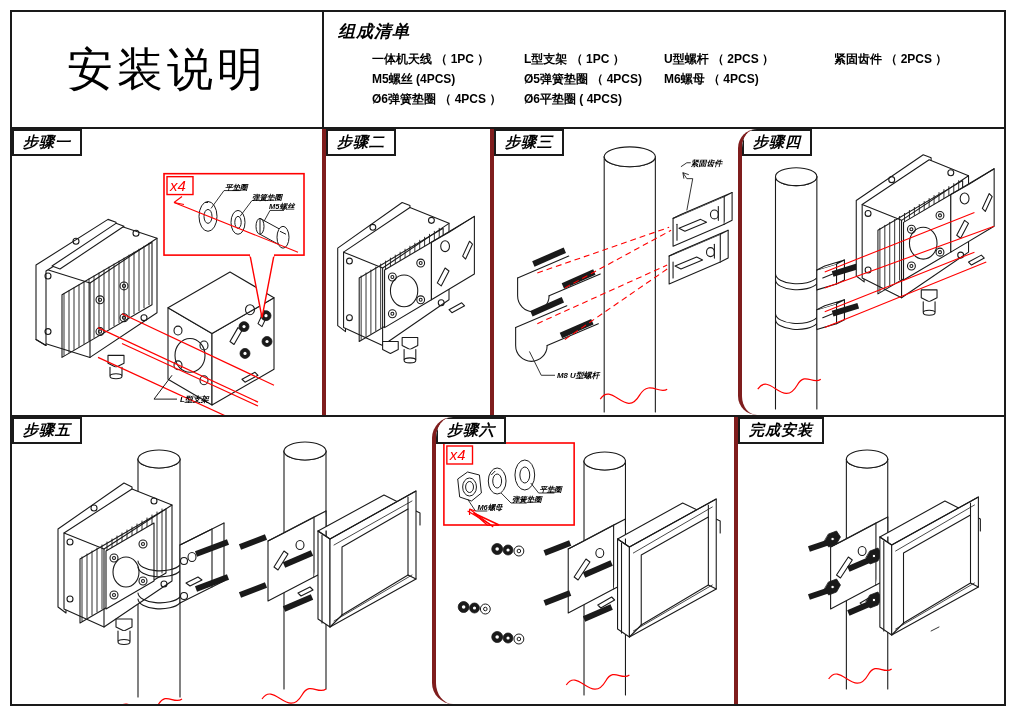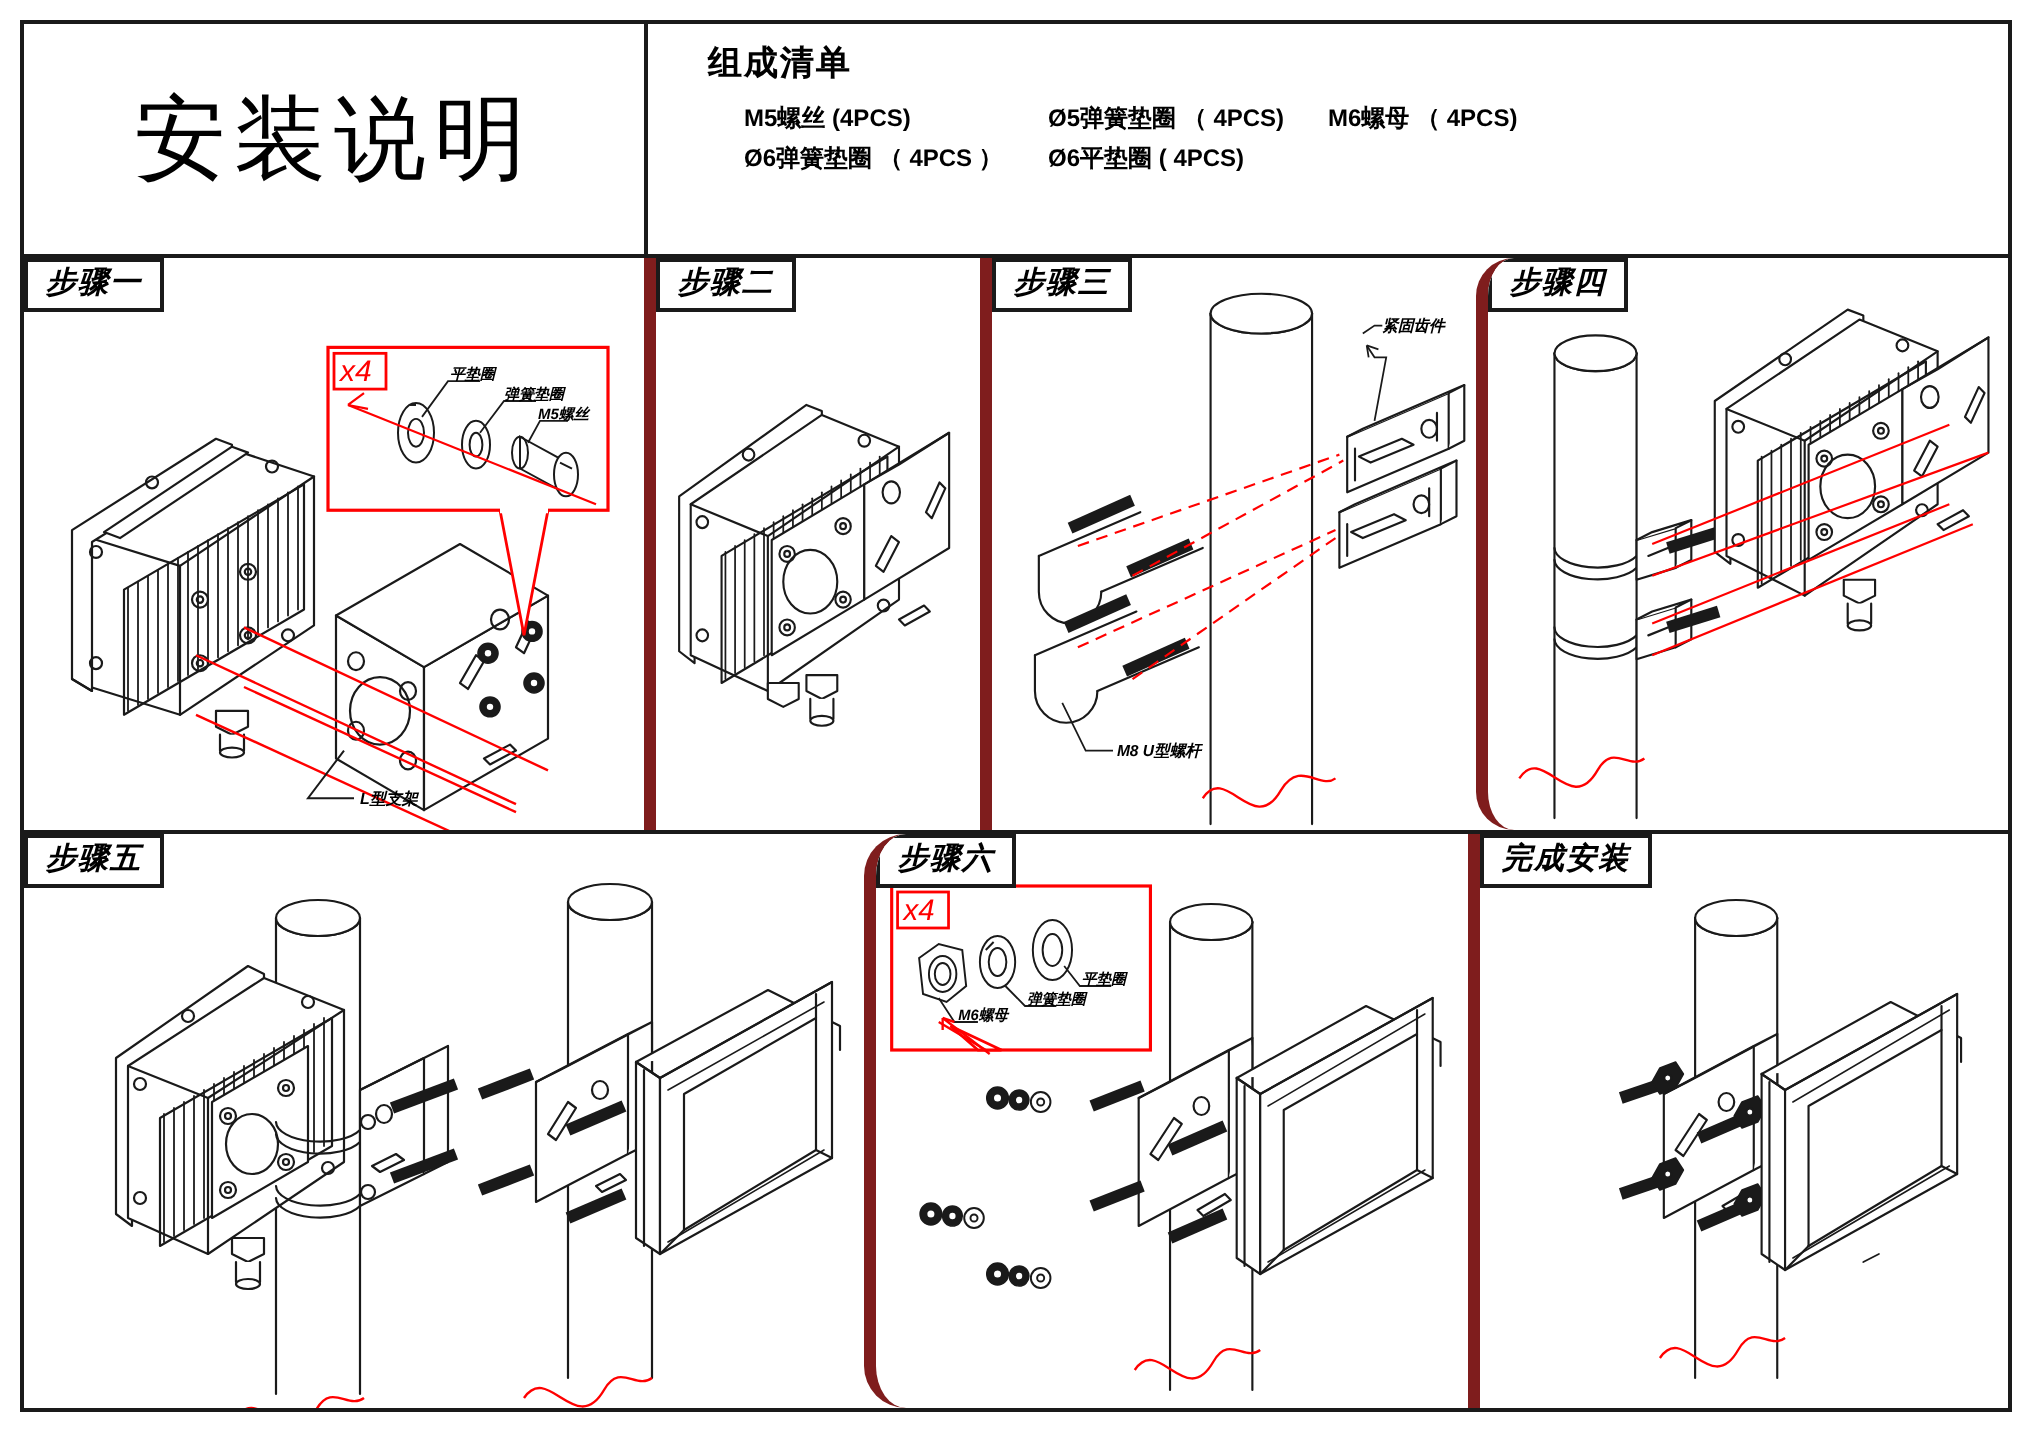"组成清单" .parts-heading { font-style: none -> italic; margin: 0 0 6px 16px -> 0 0 6px 0 }
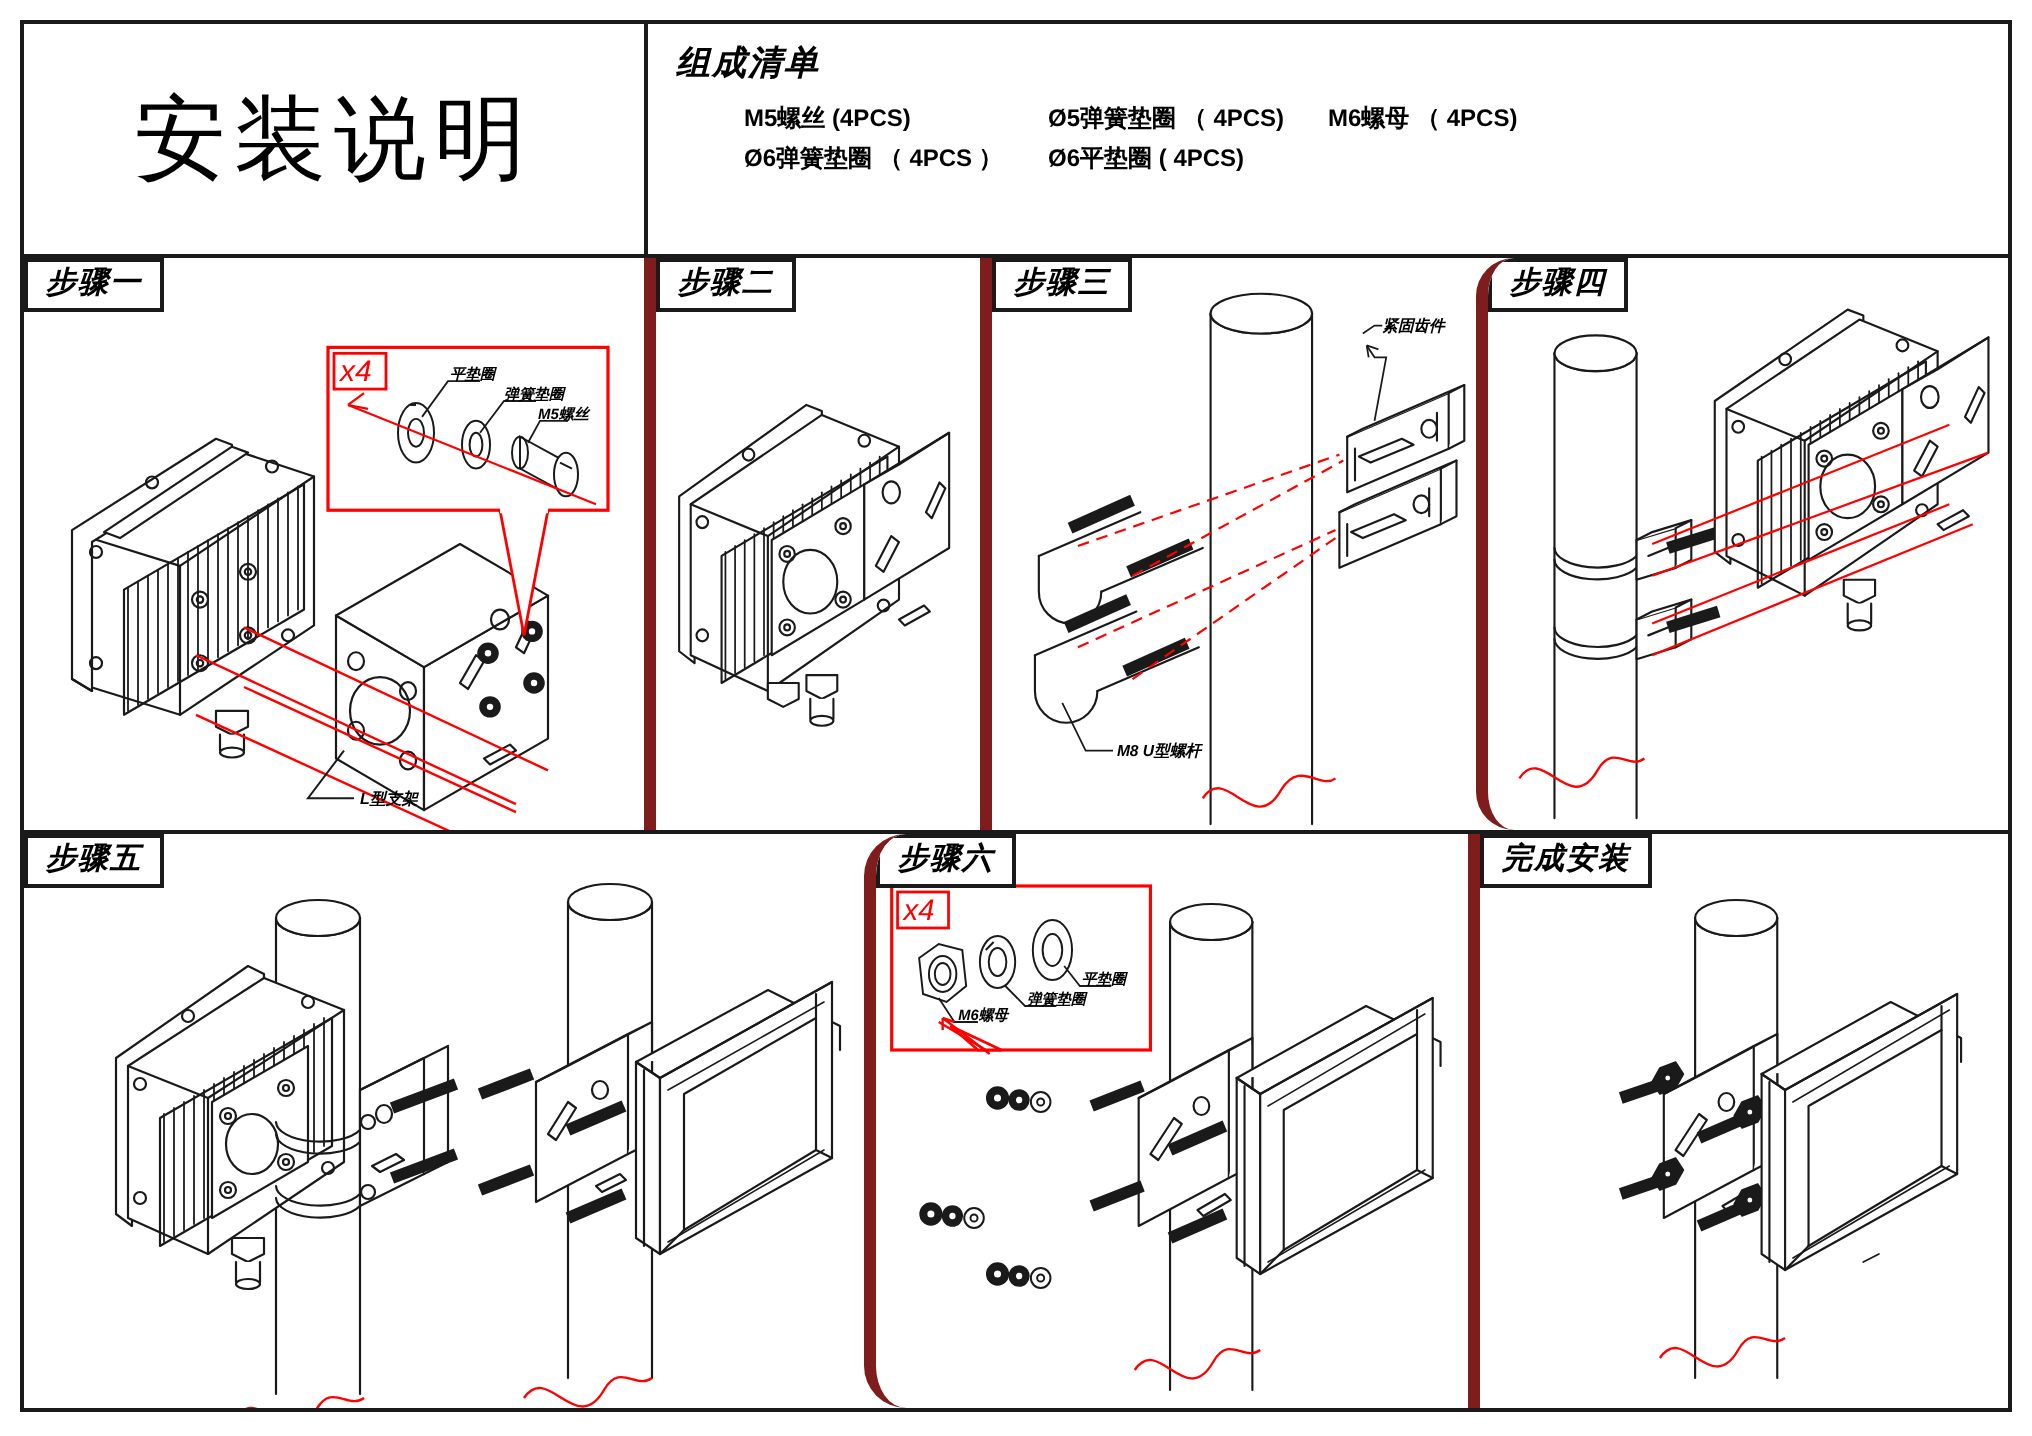"一体机天线 （ 1PC ）" div.parts-row { html: none -> <div> <span><span>一体机天线</span> <span>（ 1PC ）</span></span> <span><span>L型支架</span> <span>（ 1PC ）</span></span> <span><span>U型螺杆</span> <span>（ 2PCS ）</span></span> <span><span>紧固齿件</span> <span>（ 2PCS ）</span></span> </div> }
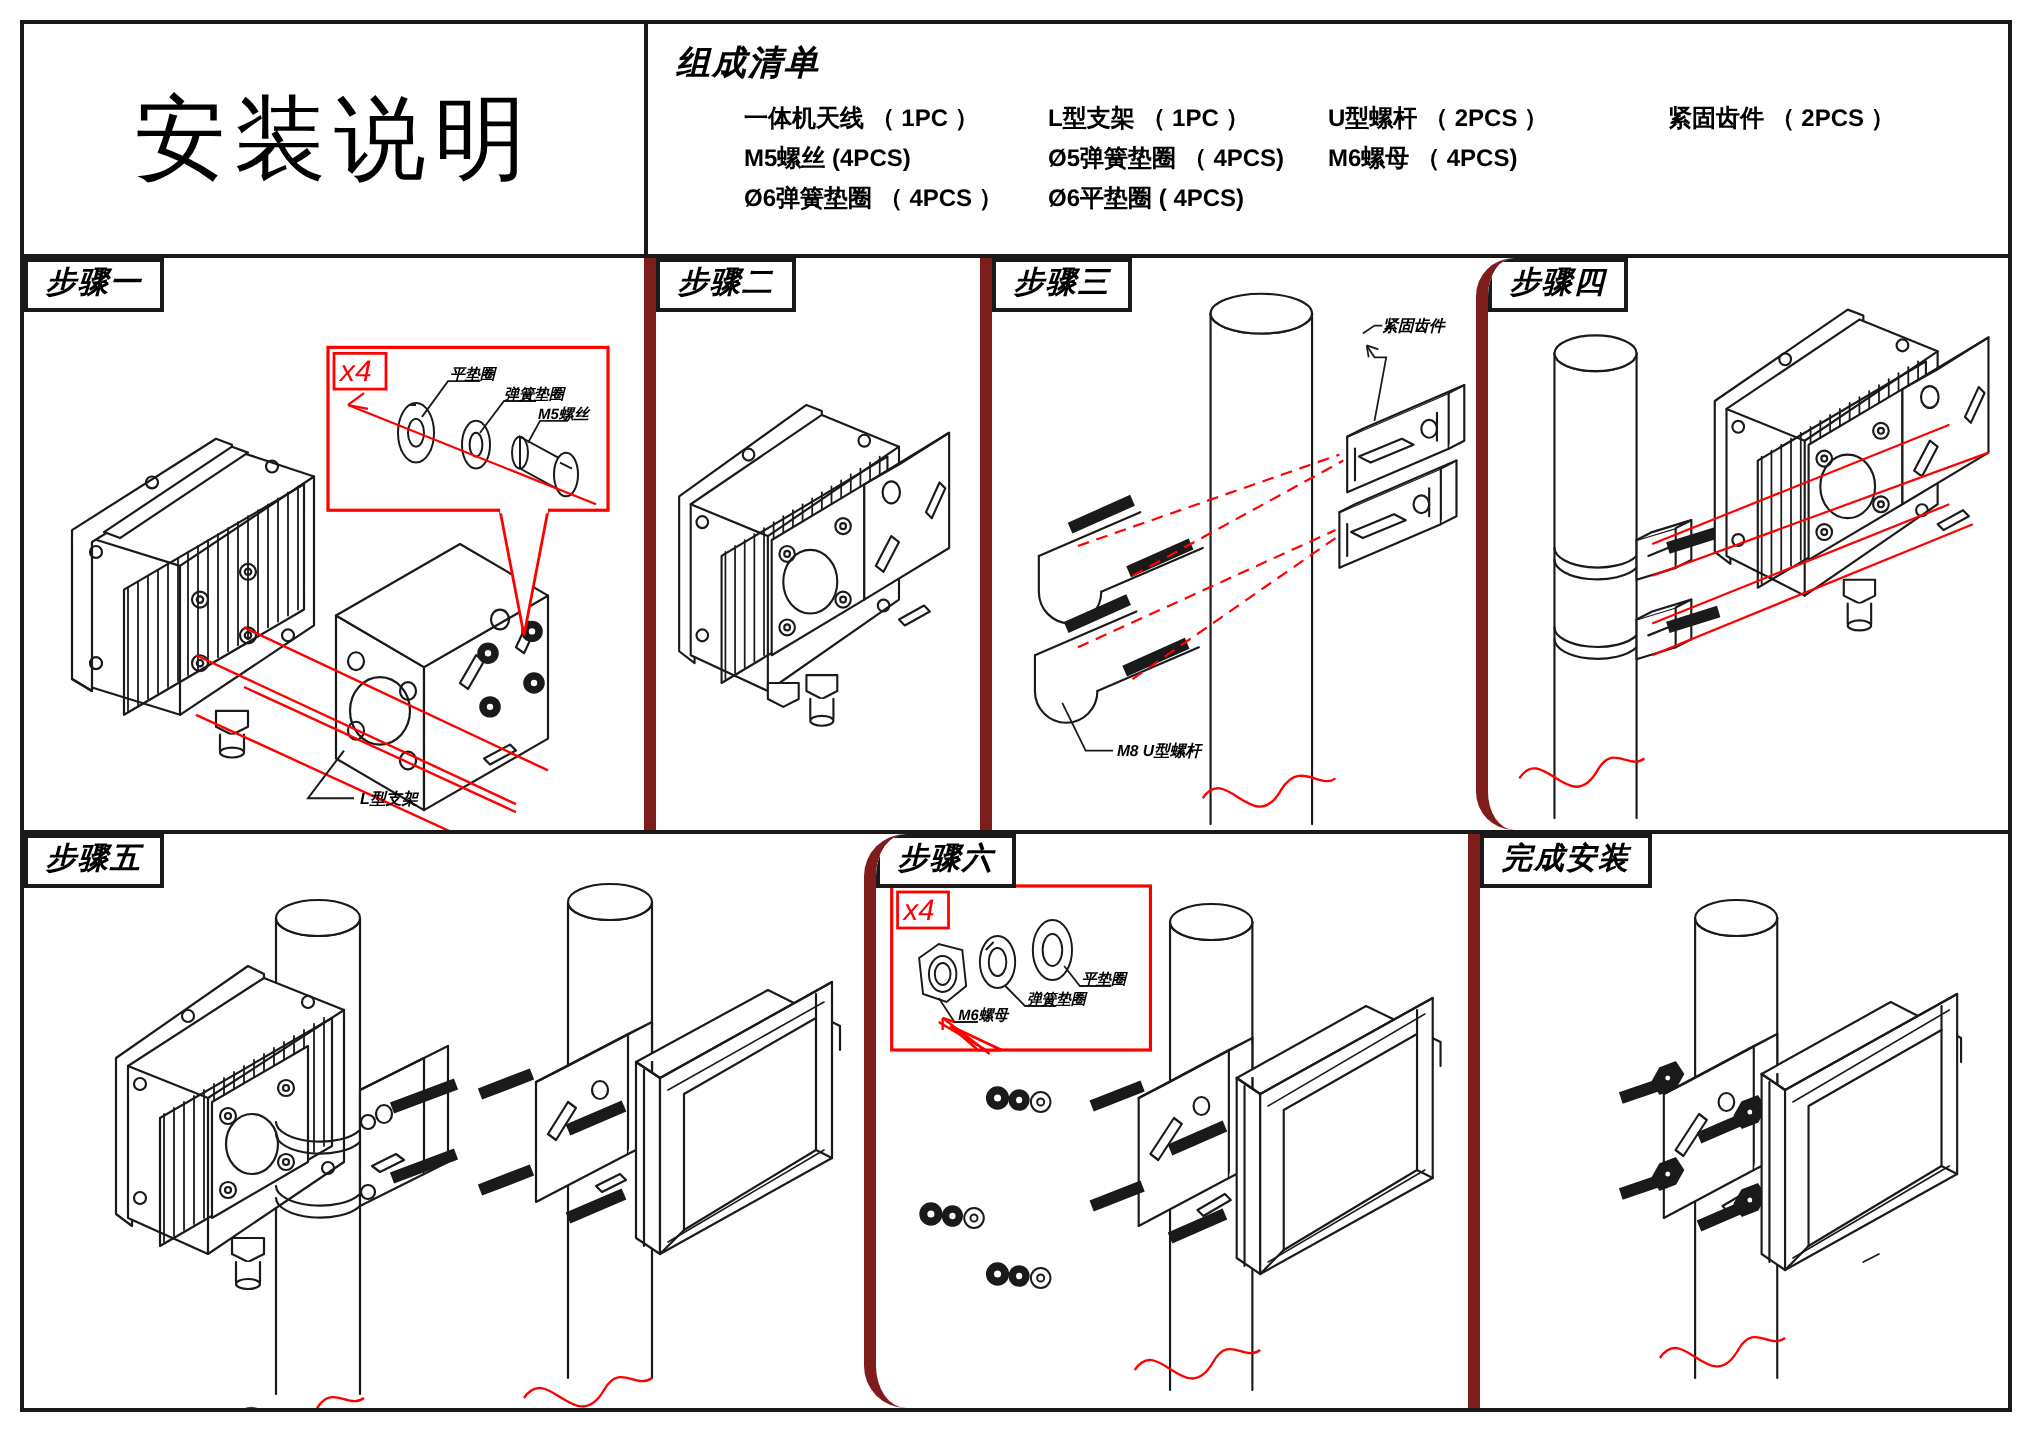"步骤二" .panel + .panel { border-left: 6px solid #7f1d1d -> 4px solid #7f1d1d }
